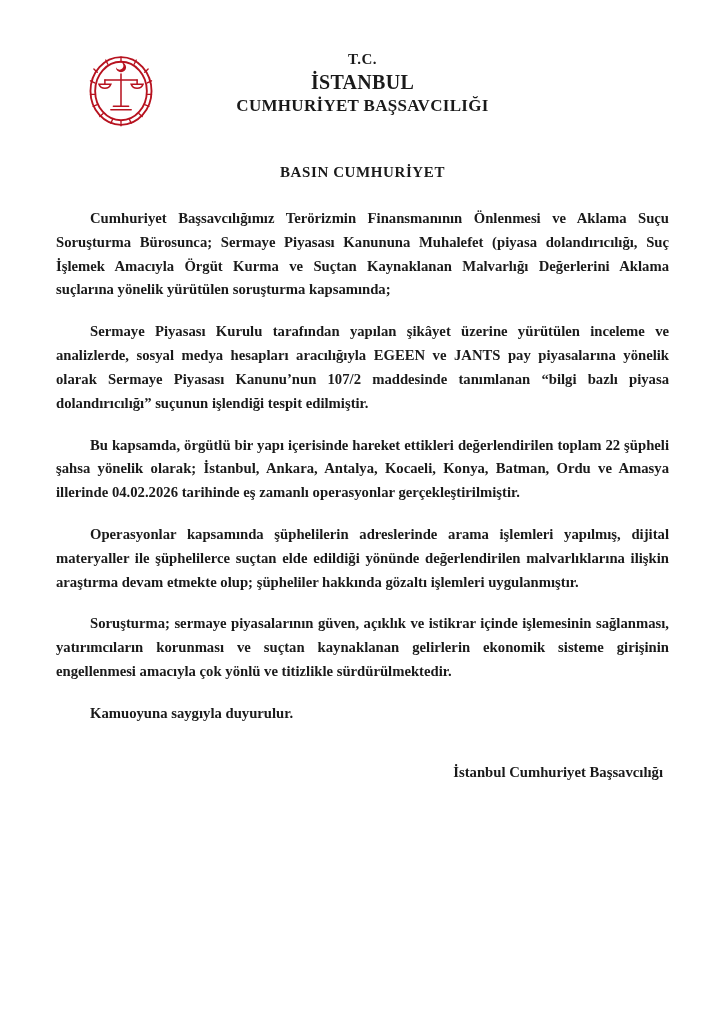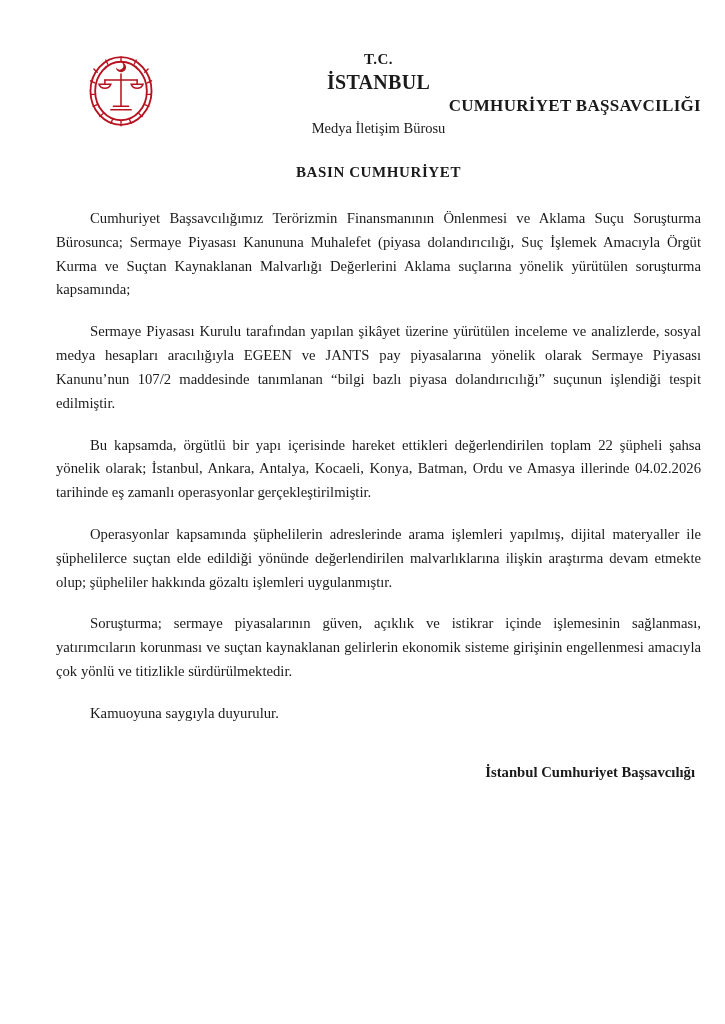"T.C." .page { padding: 44px 24px 20px 56px -> 44px 56px 20px 56px }
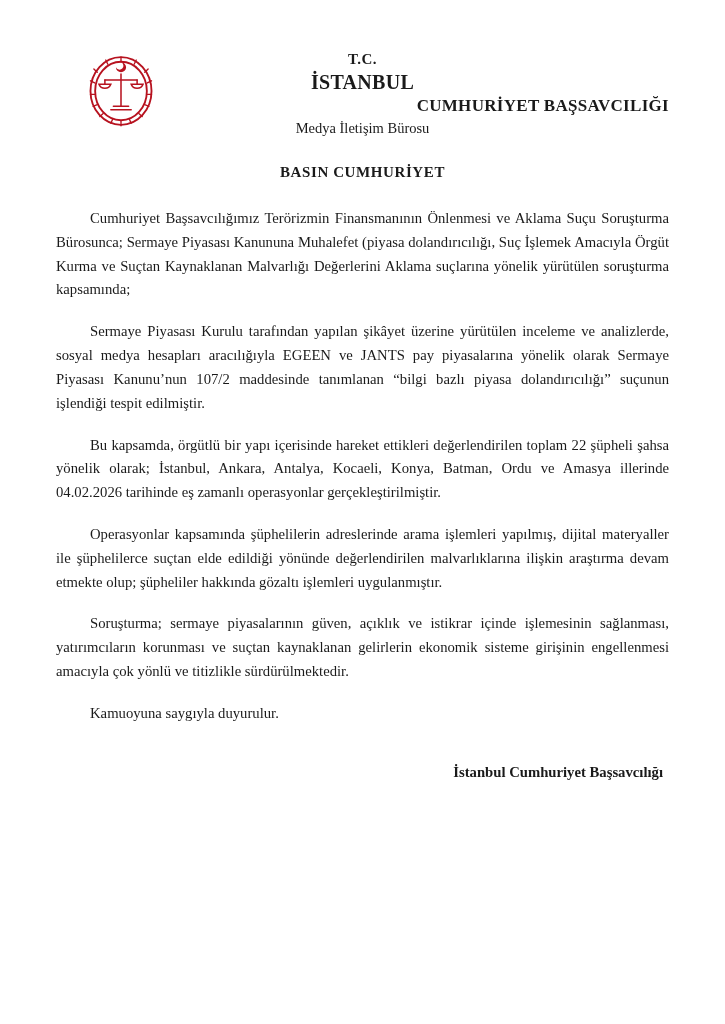"CUMHURİYET BAŞSAVCILIĞI" .header-text .l3 { text-align: right -> none }
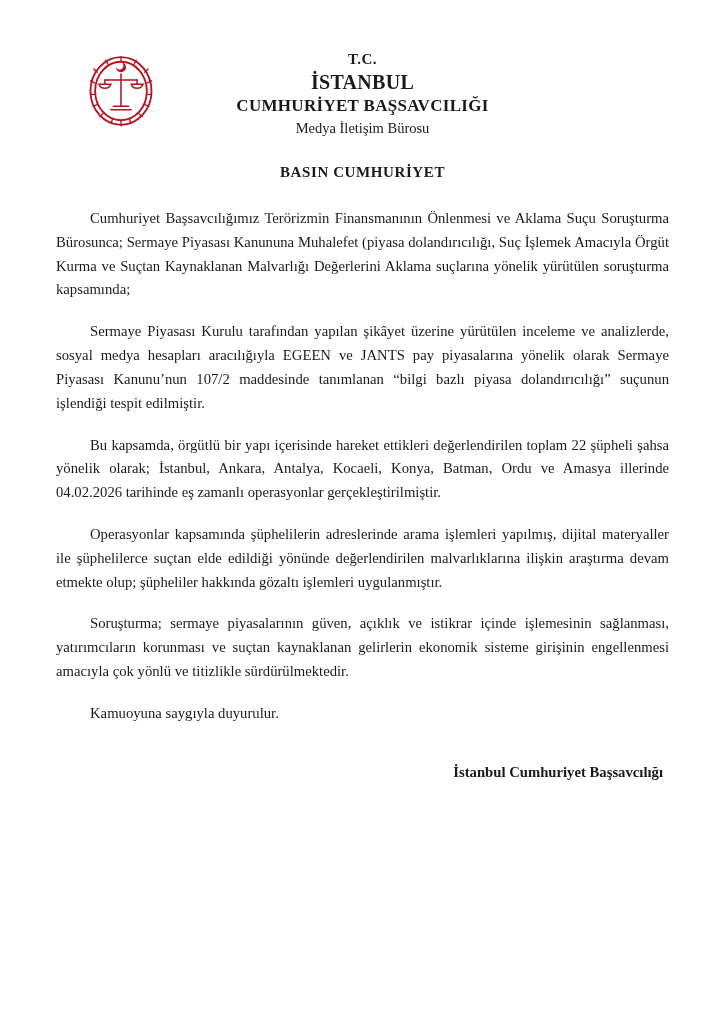"Medya İletişim Bürosu" div.l4 { html: <div>Medya İletişim Bürosu</div> -> none }
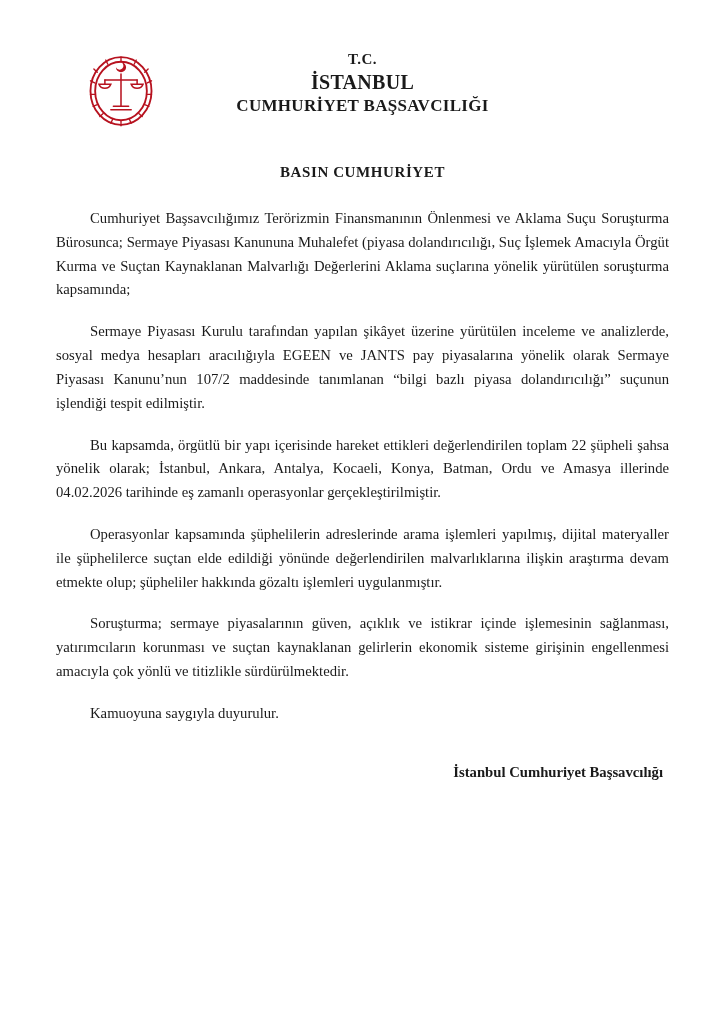"Cumhuriyet Başsavcılığımız Terörizmin" .body-copy { font-weight: none -> bold }
